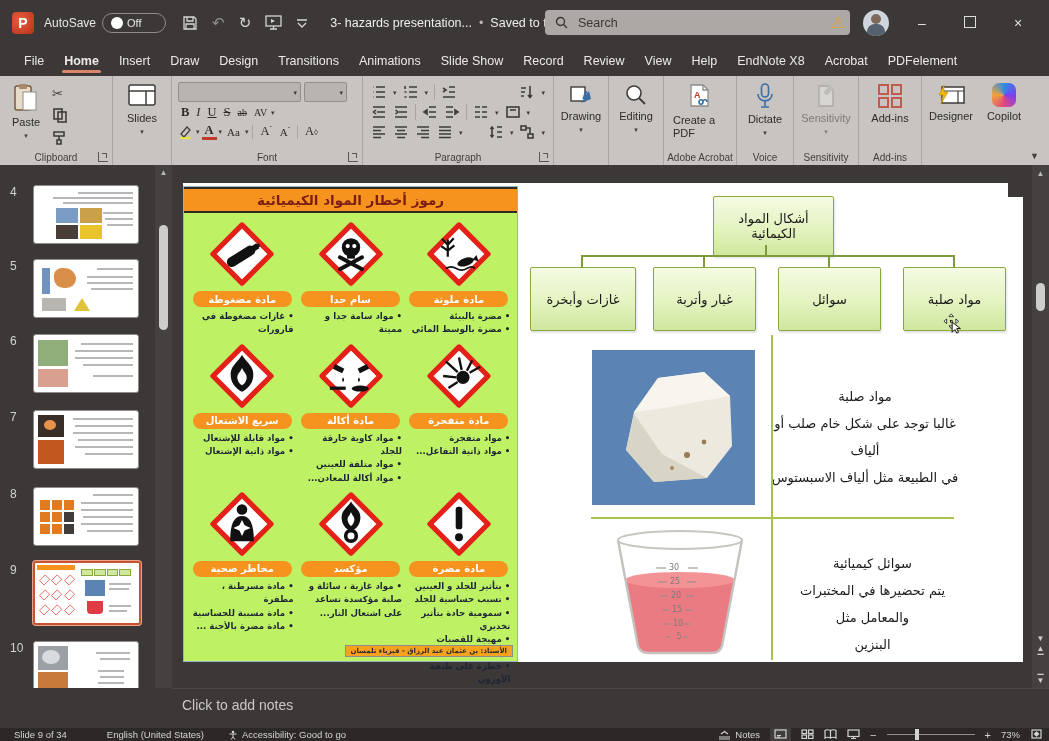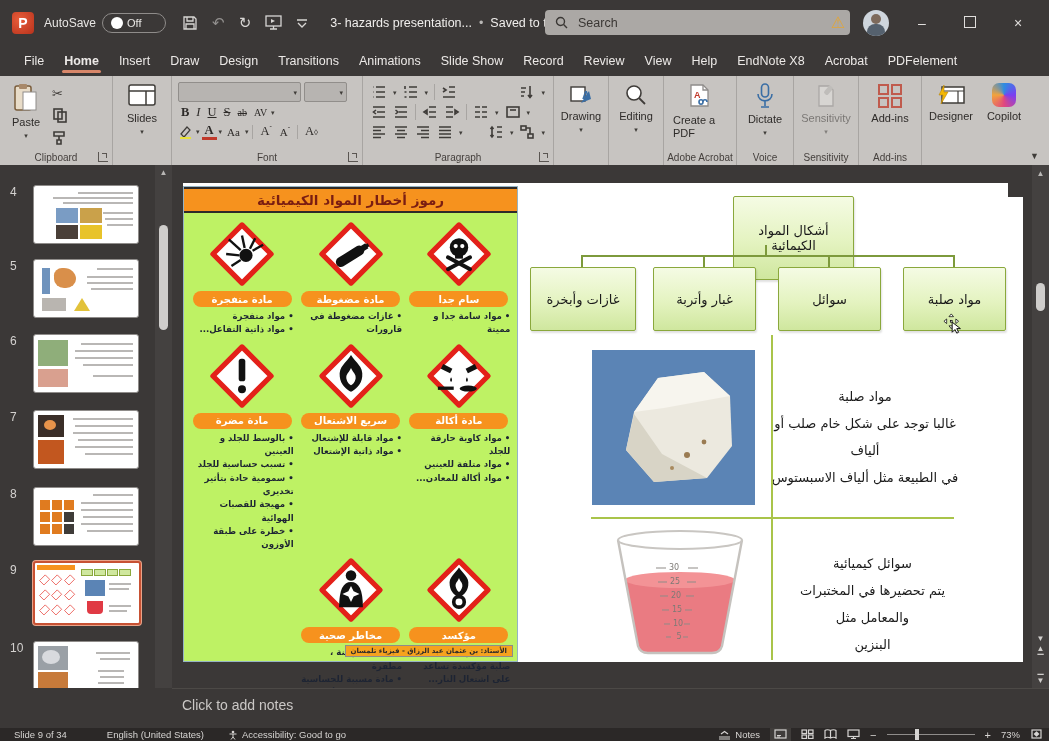"أشكال المواد الكيمائية" div.gbox { left: 550px -> 530px; padding: 16px 6px -> 4px 6px }
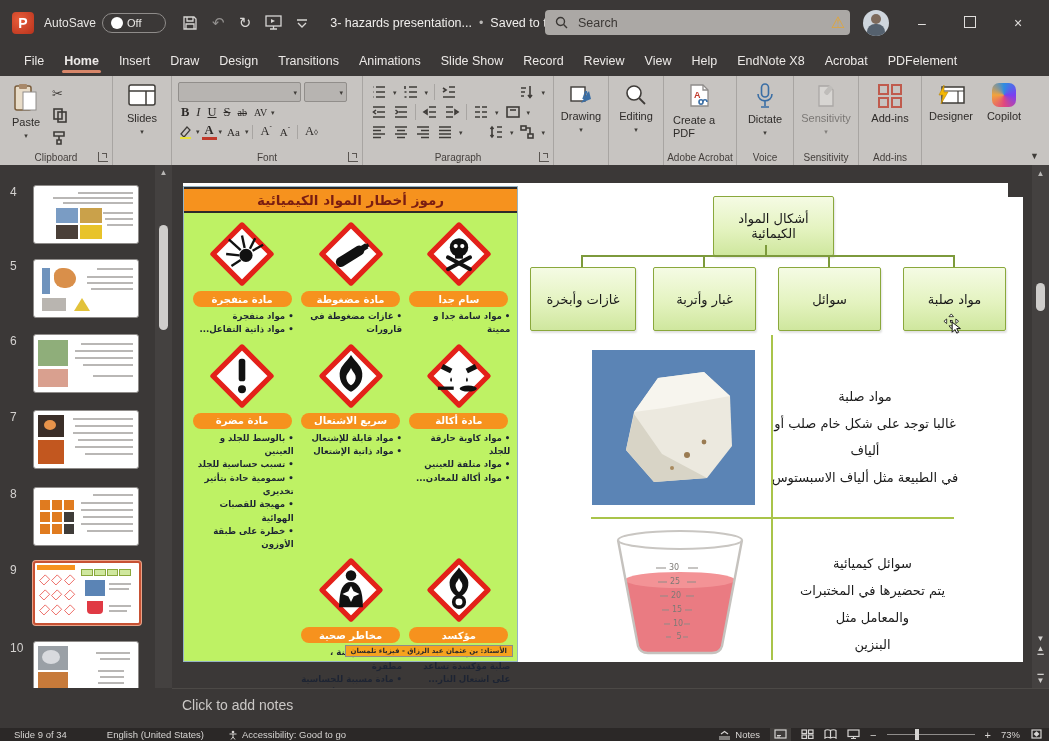"مادة ملوثة" div.hz-cell { html: none -> <div> <svg> <path></path> <path></path> <g> <ellipse></ellipse> <path></path> </g> <path></path> </svg> <div>مادة ملوثة</div> <div> <div>مضرة بالبيئة</div> <div>مضرة بالوسط المائي</div> </div> </div> }
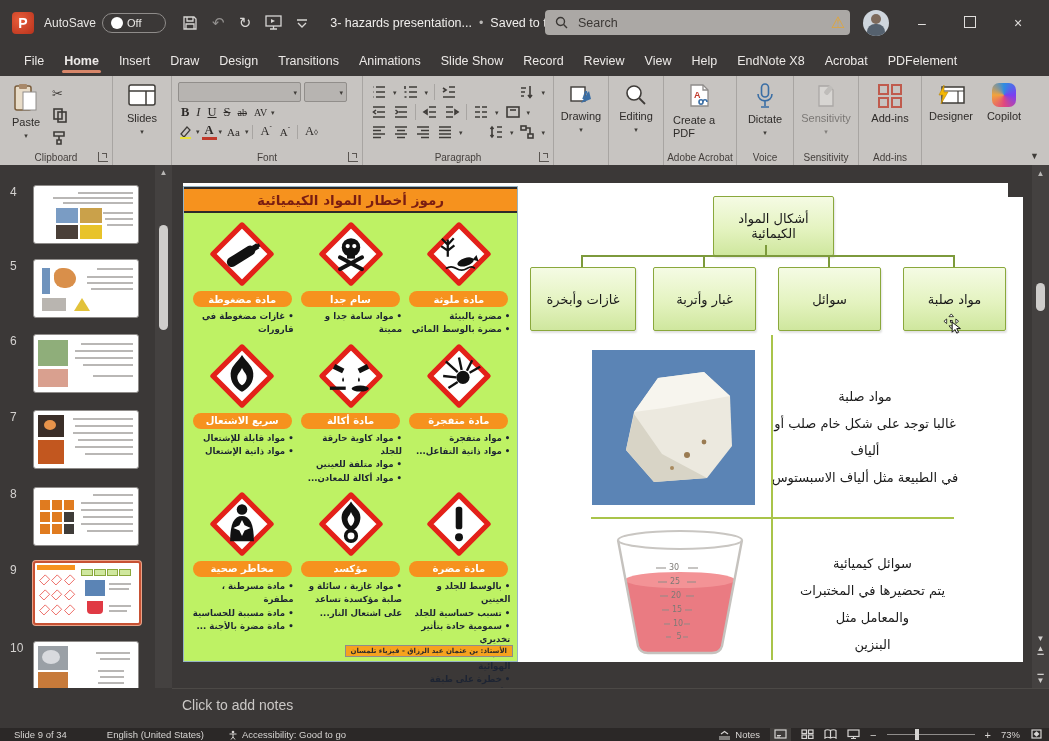"بالوسط للجلد و العينين" div { text: بالوسط -> بتأثير }
